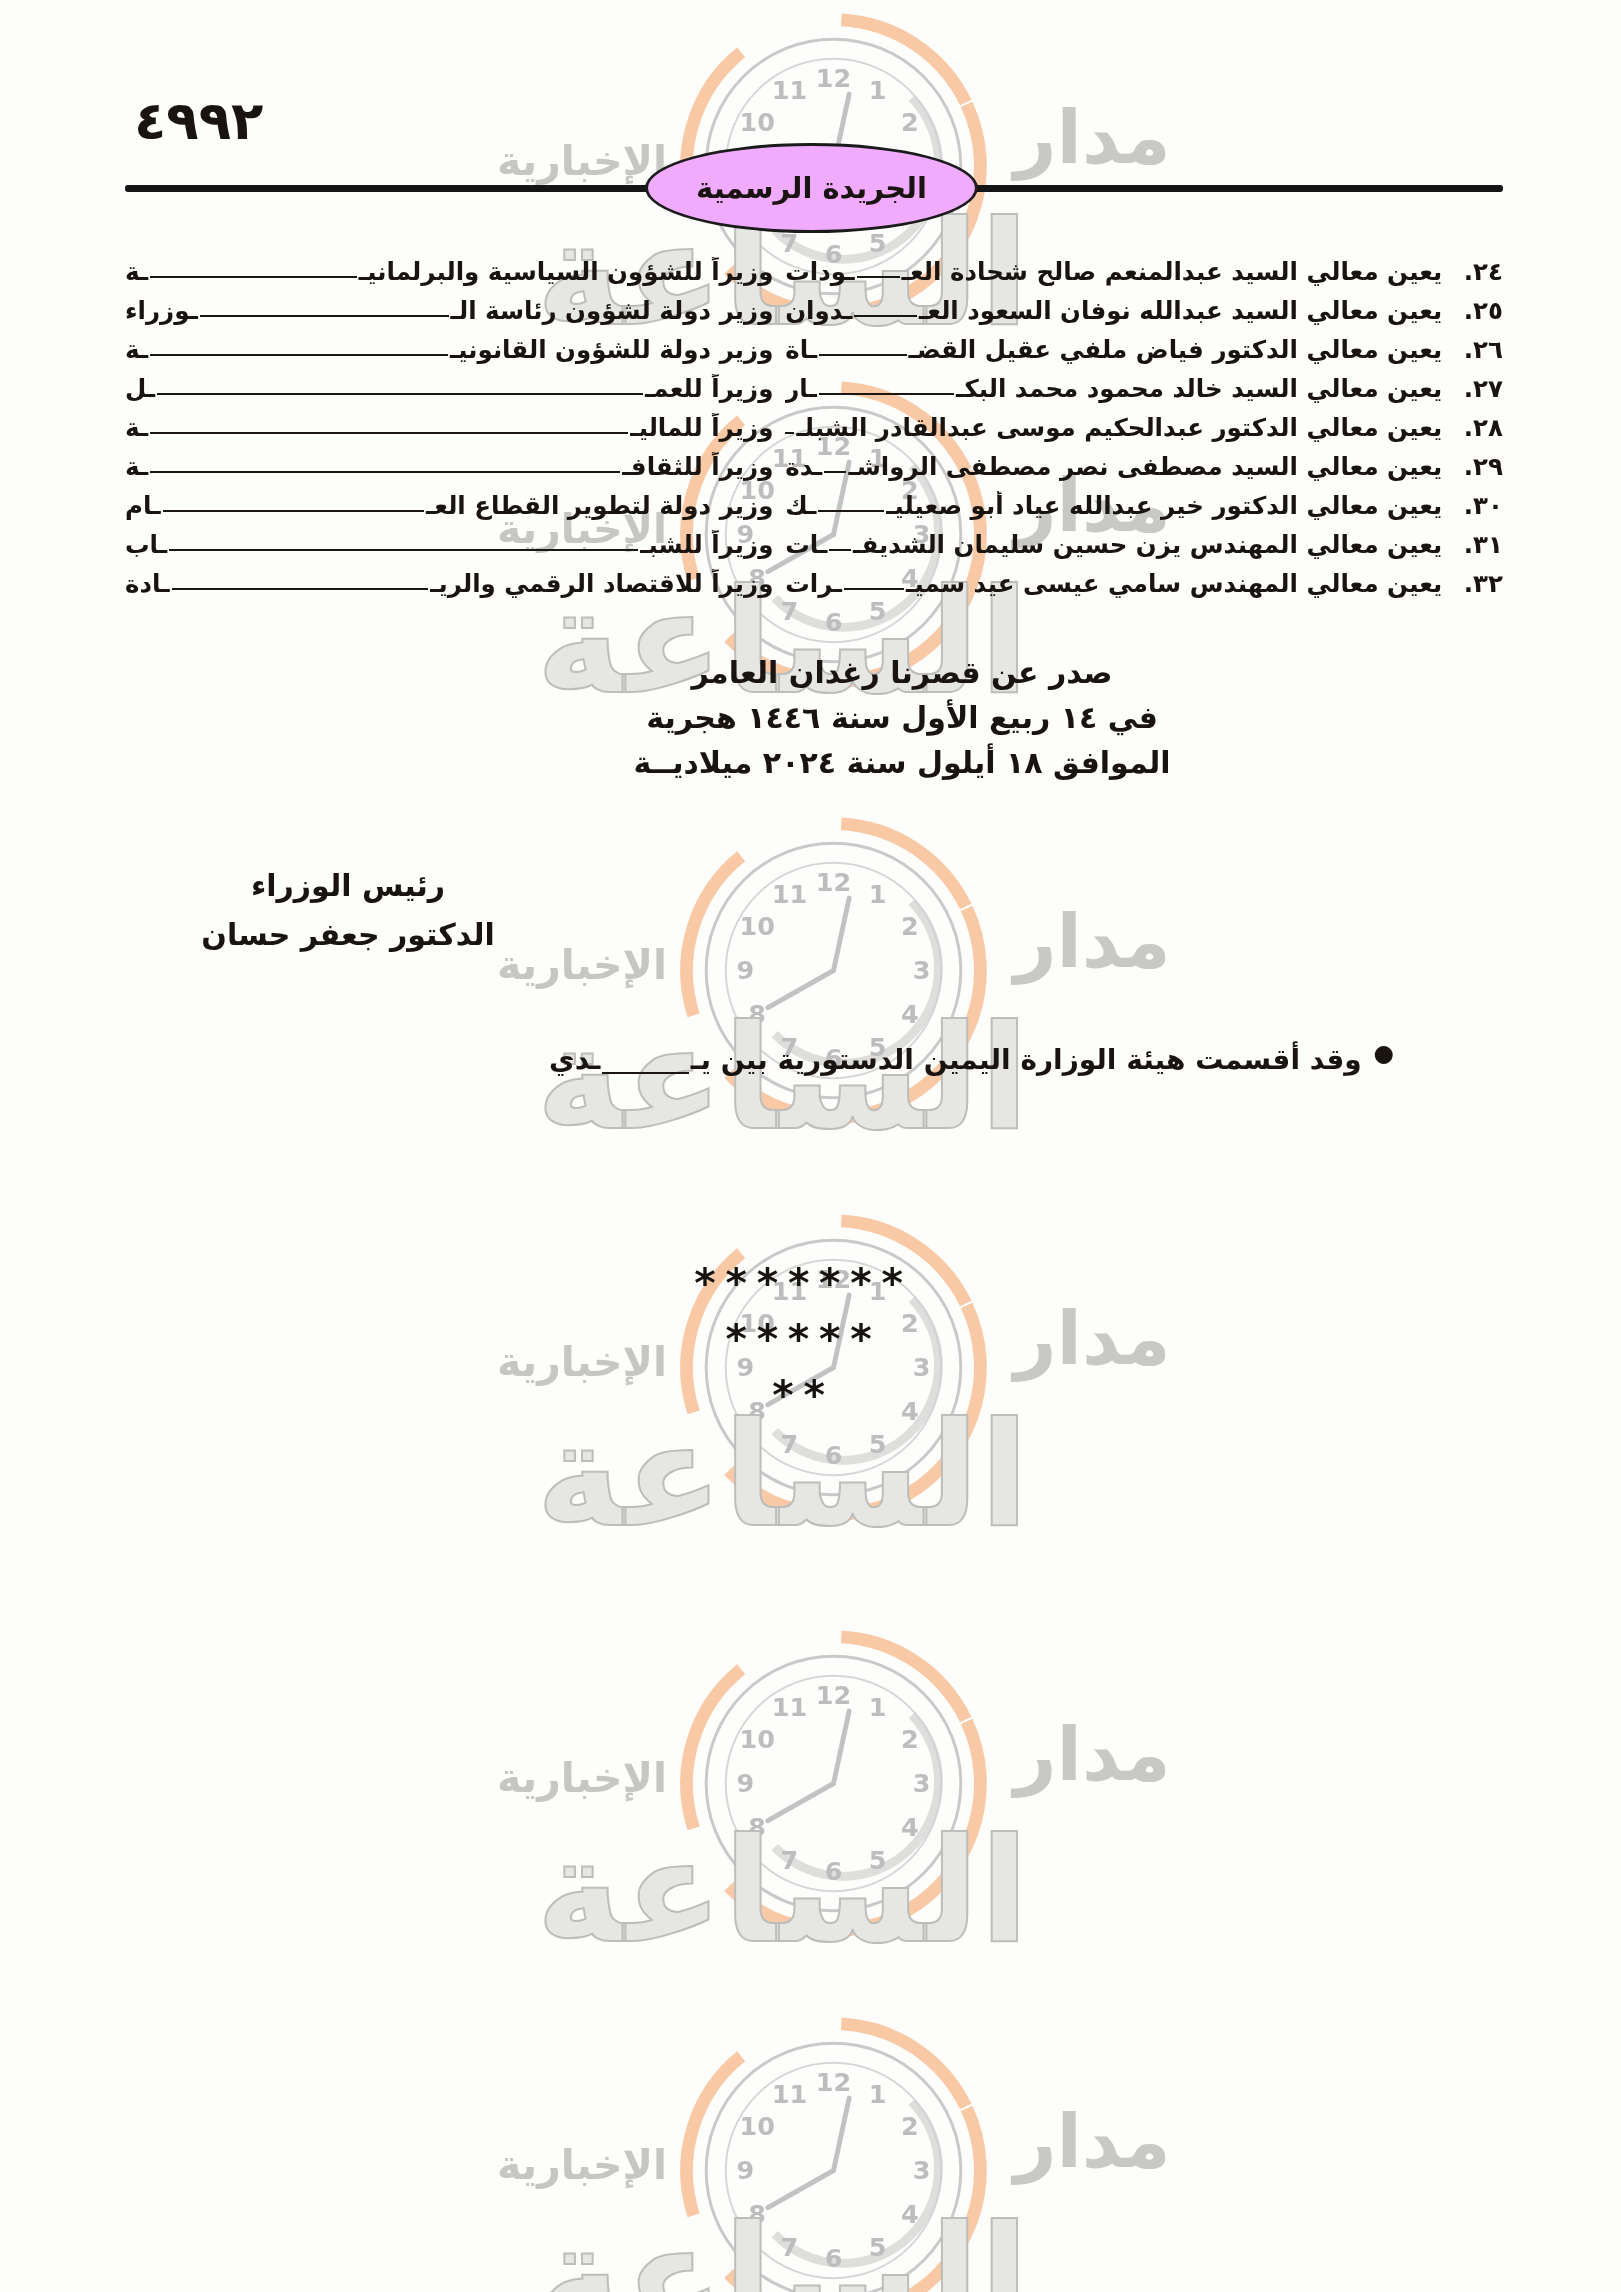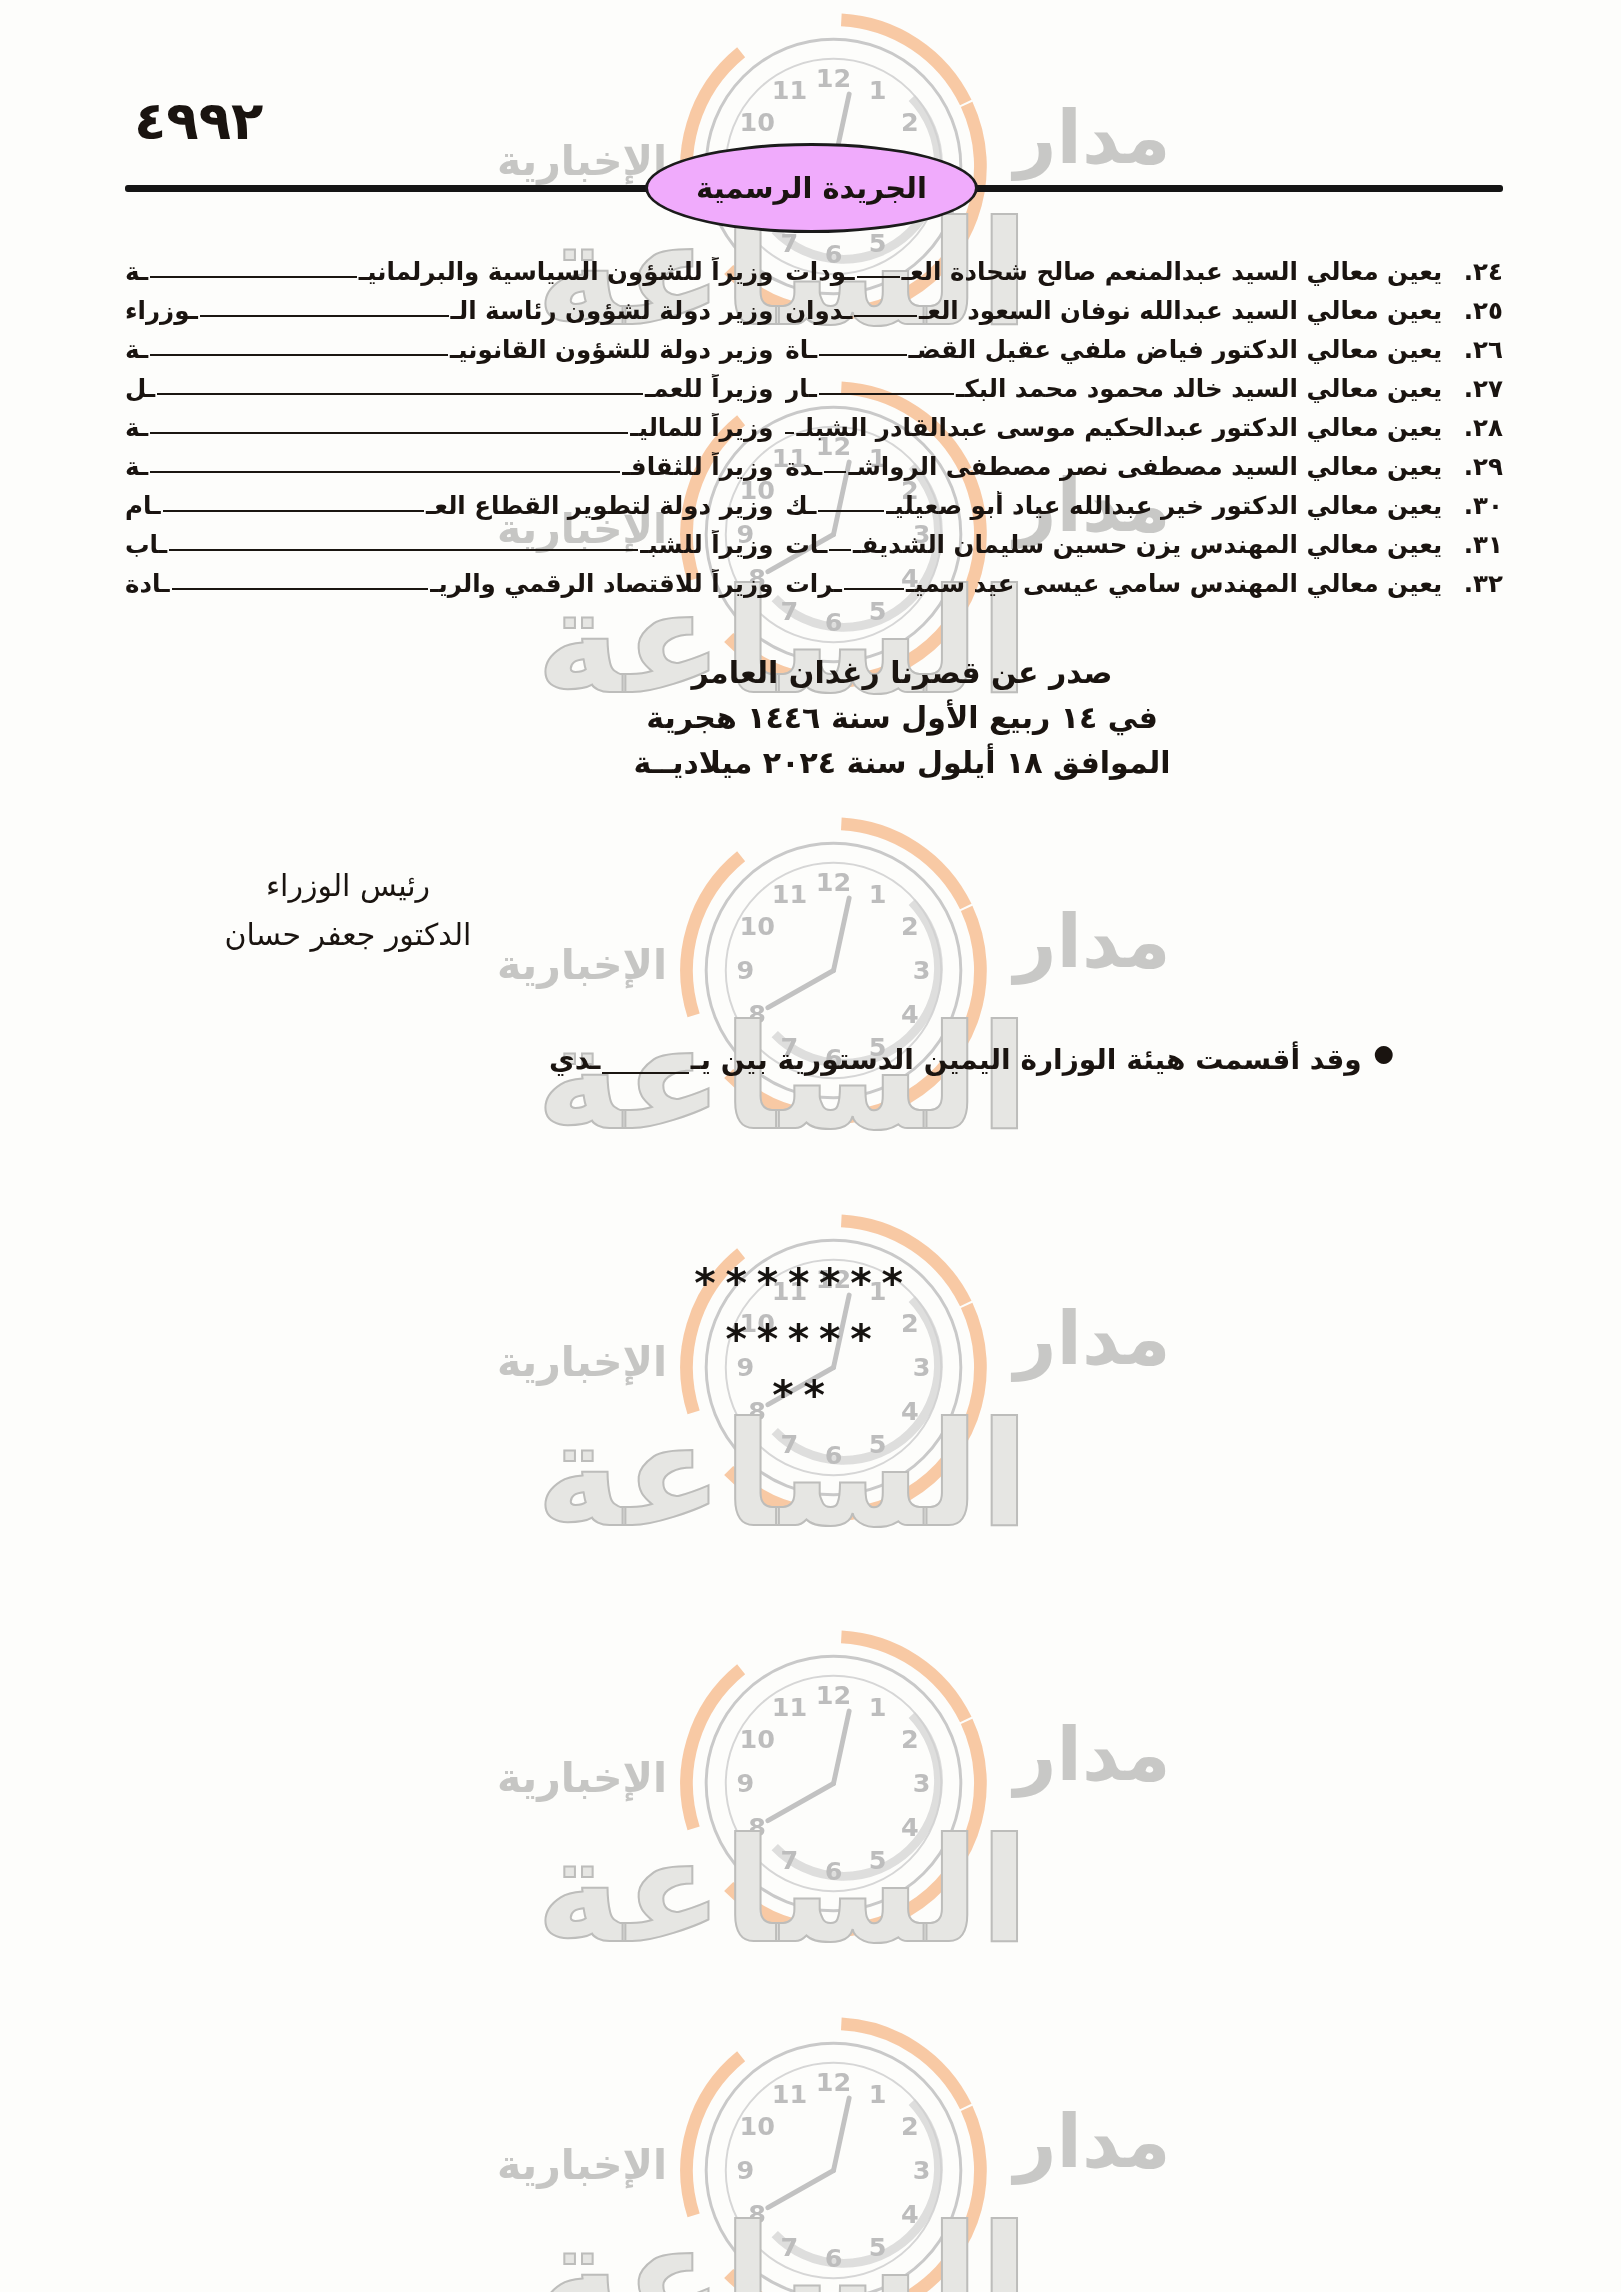"رئيس الوزراء" .signature { font-weight: normal -> bold }
